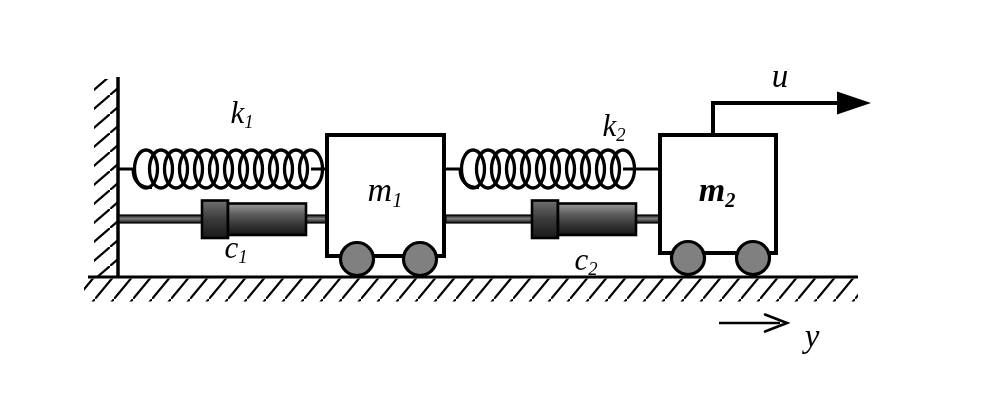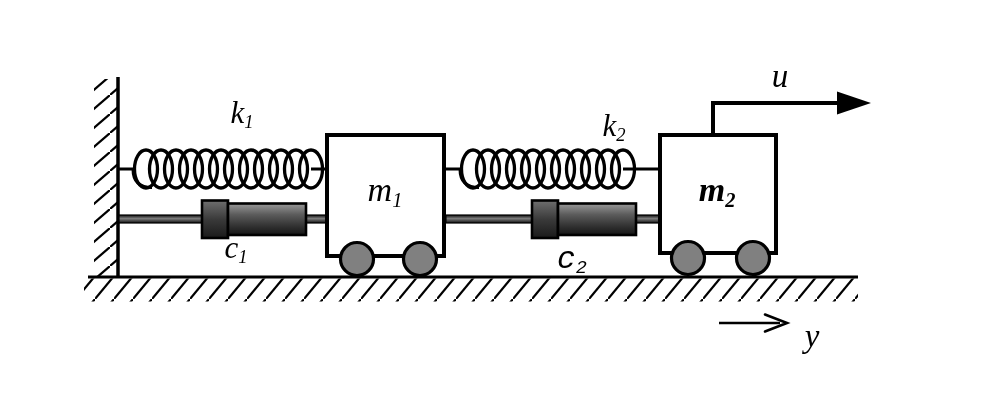"c2" span.lbl { font-family: Liberation Mono, monospace -> none; left: 572px -> 586px }
